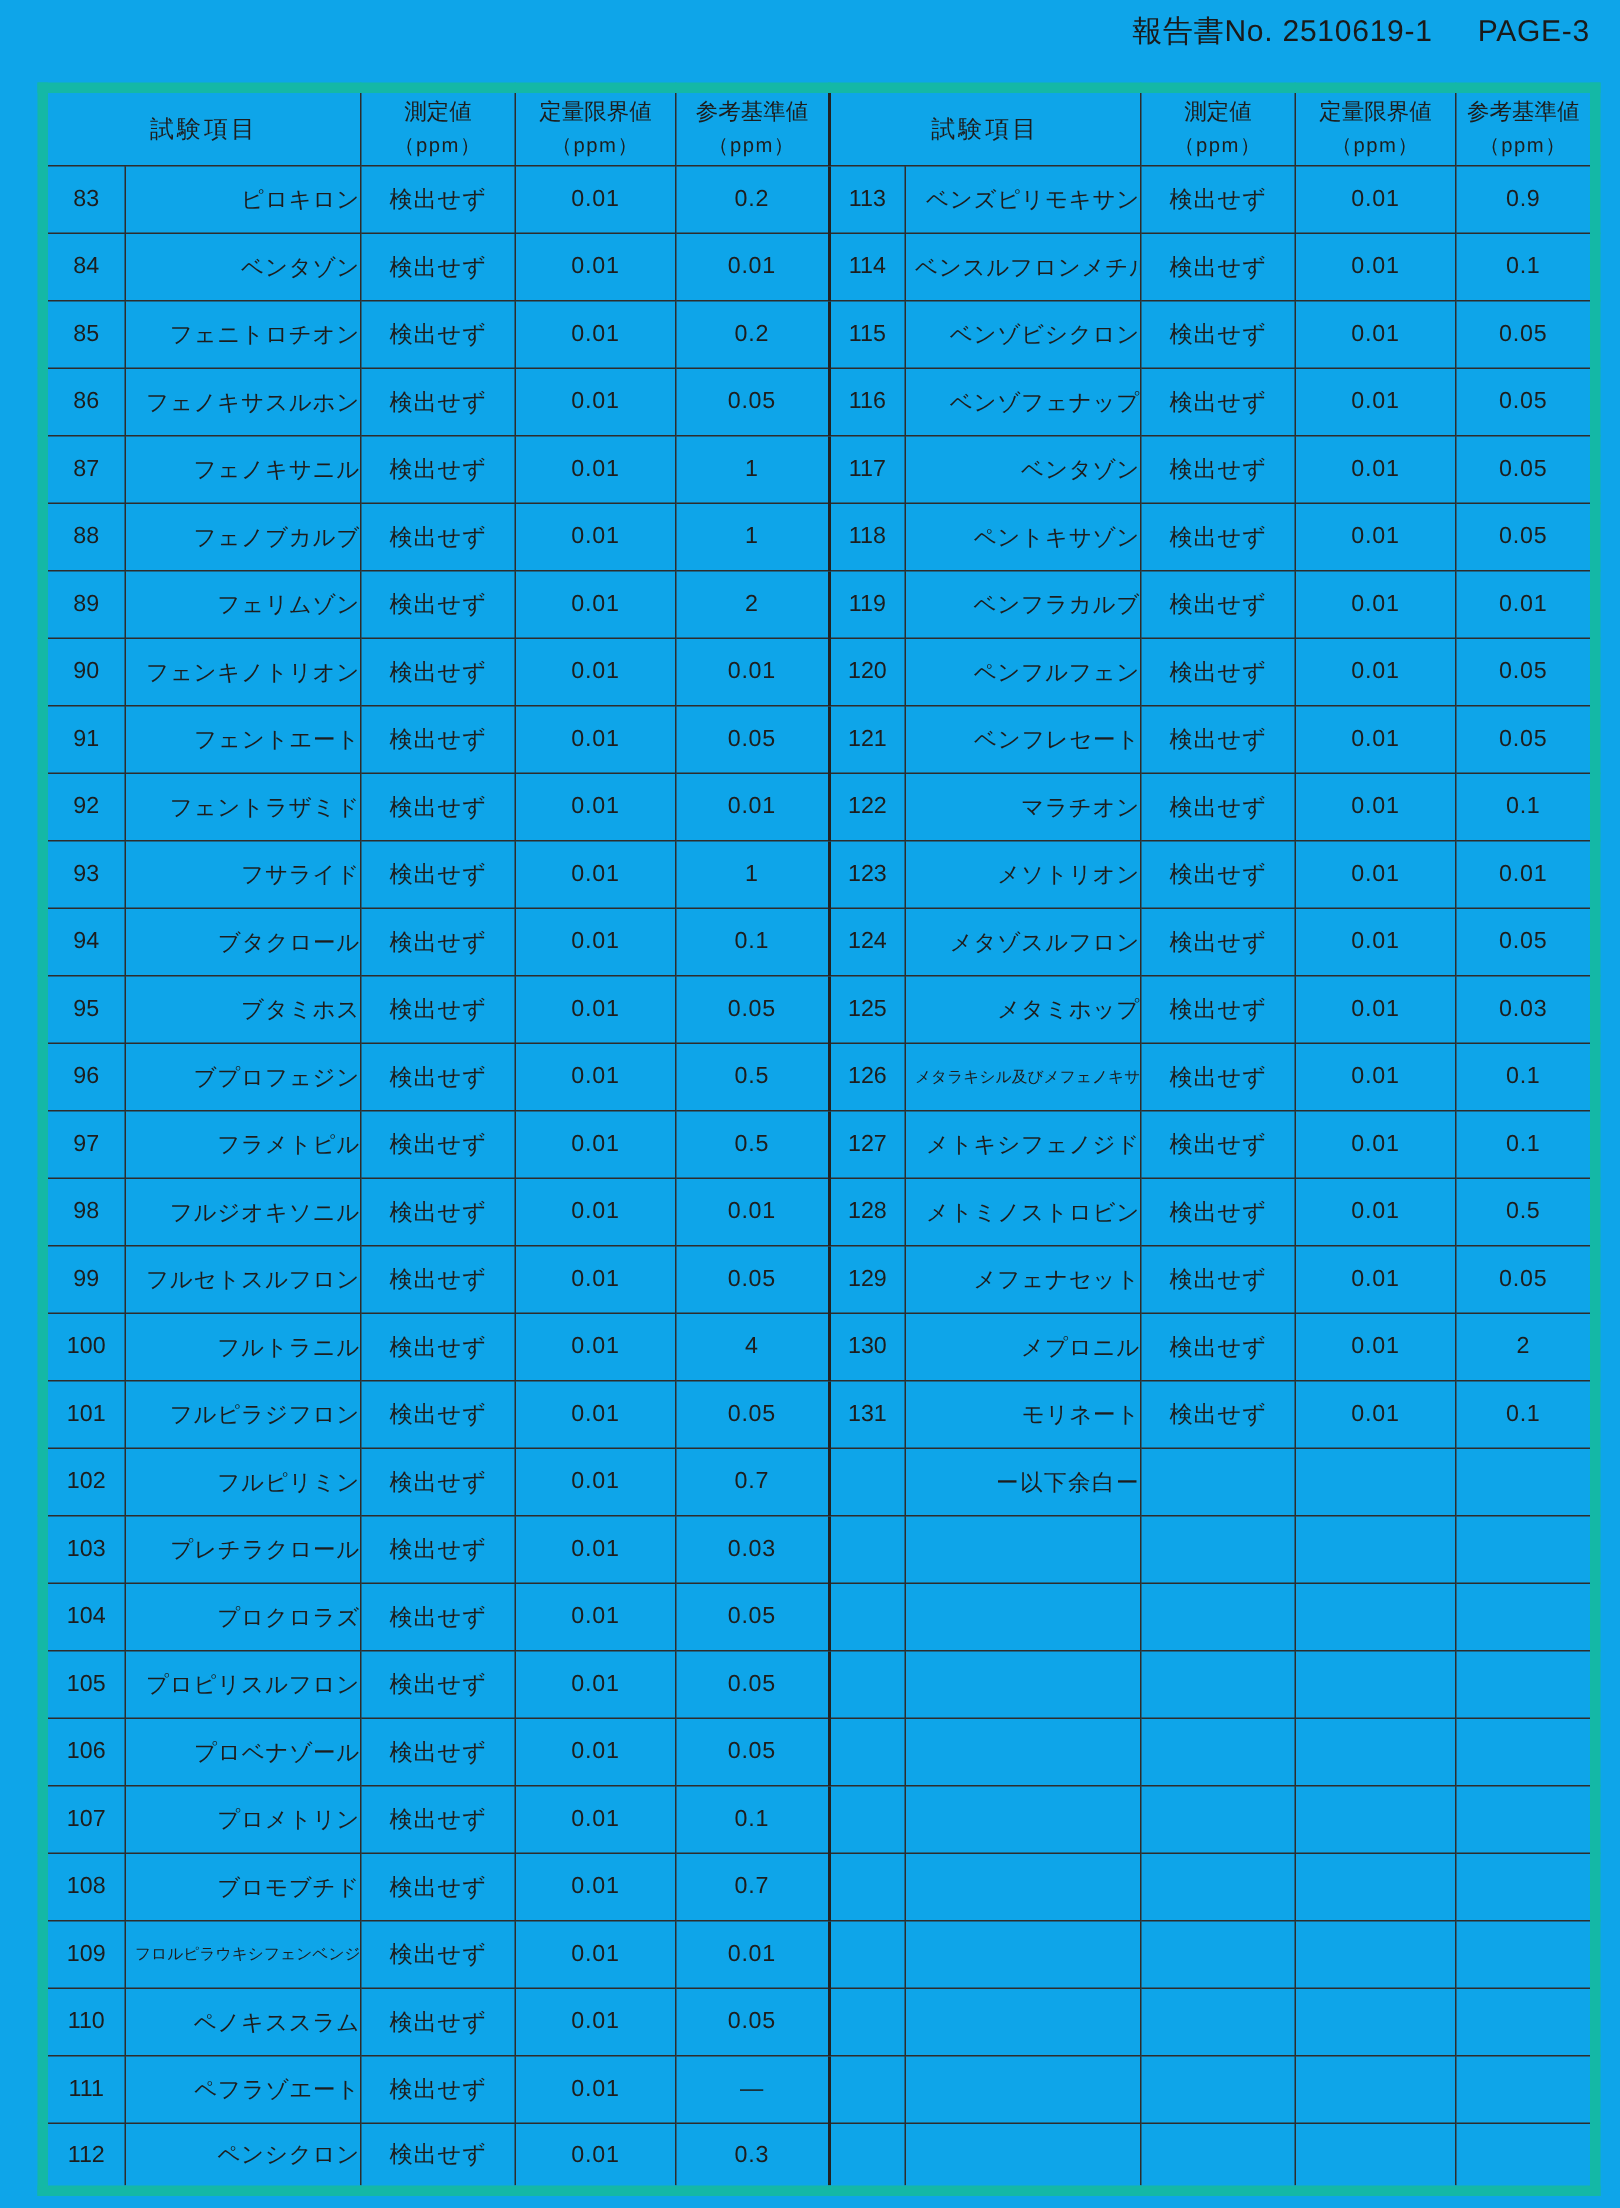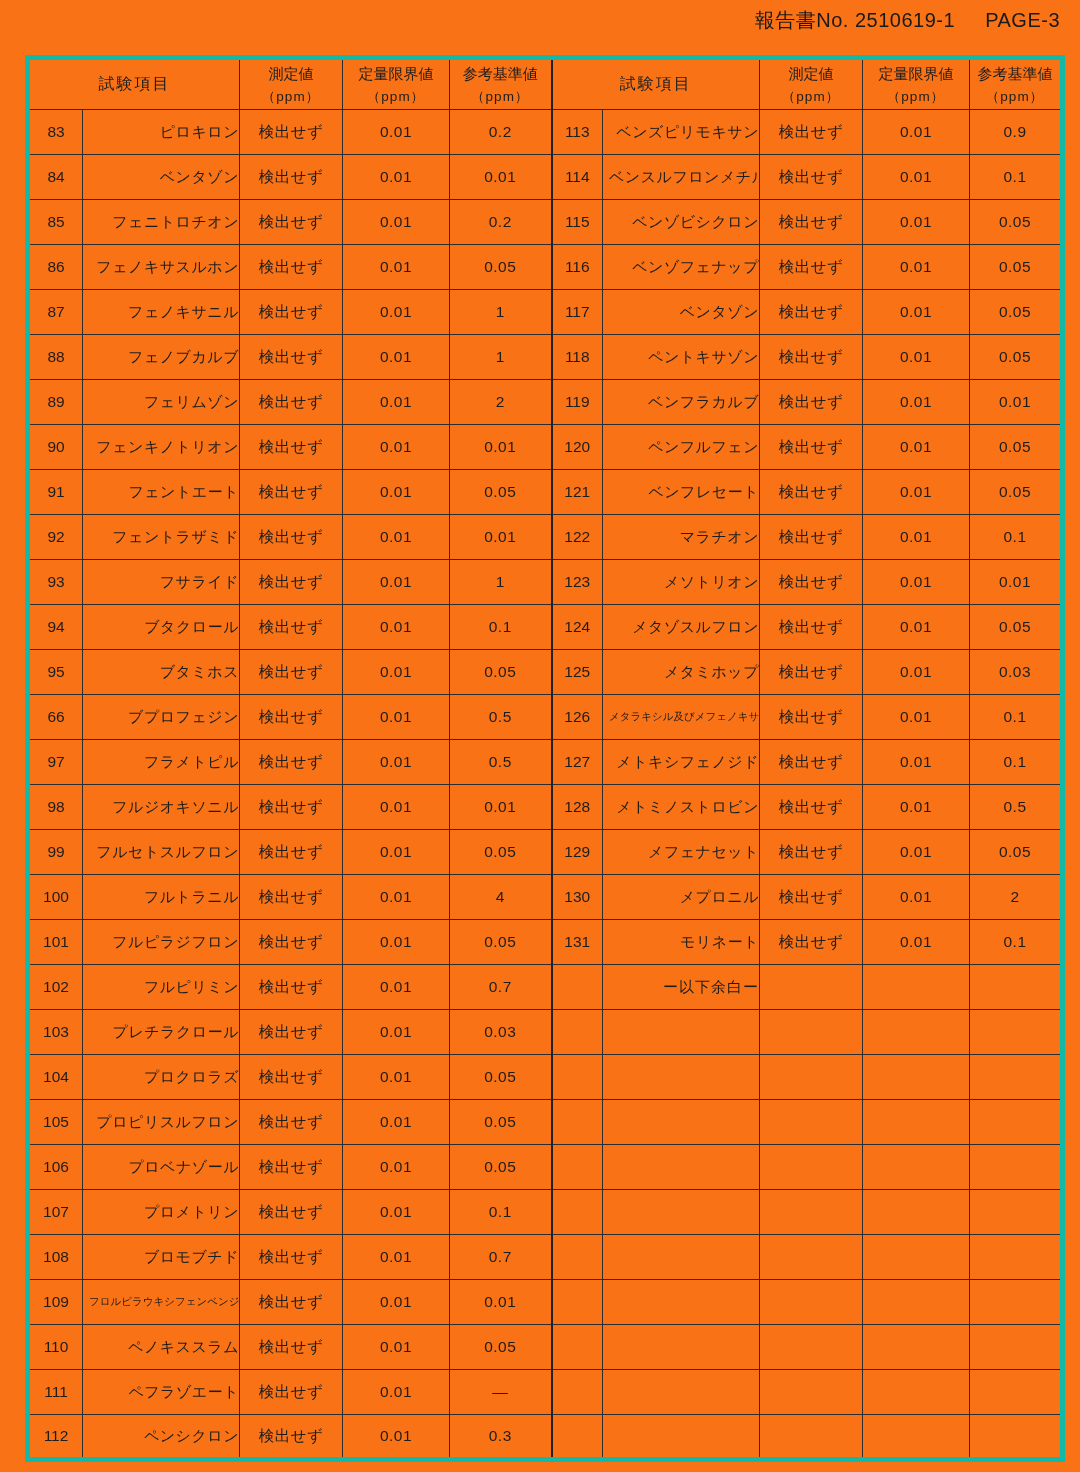"報告書No. 2510619-1 PAGE-3" .page { background: #f97316 -> #0ea5e9 }
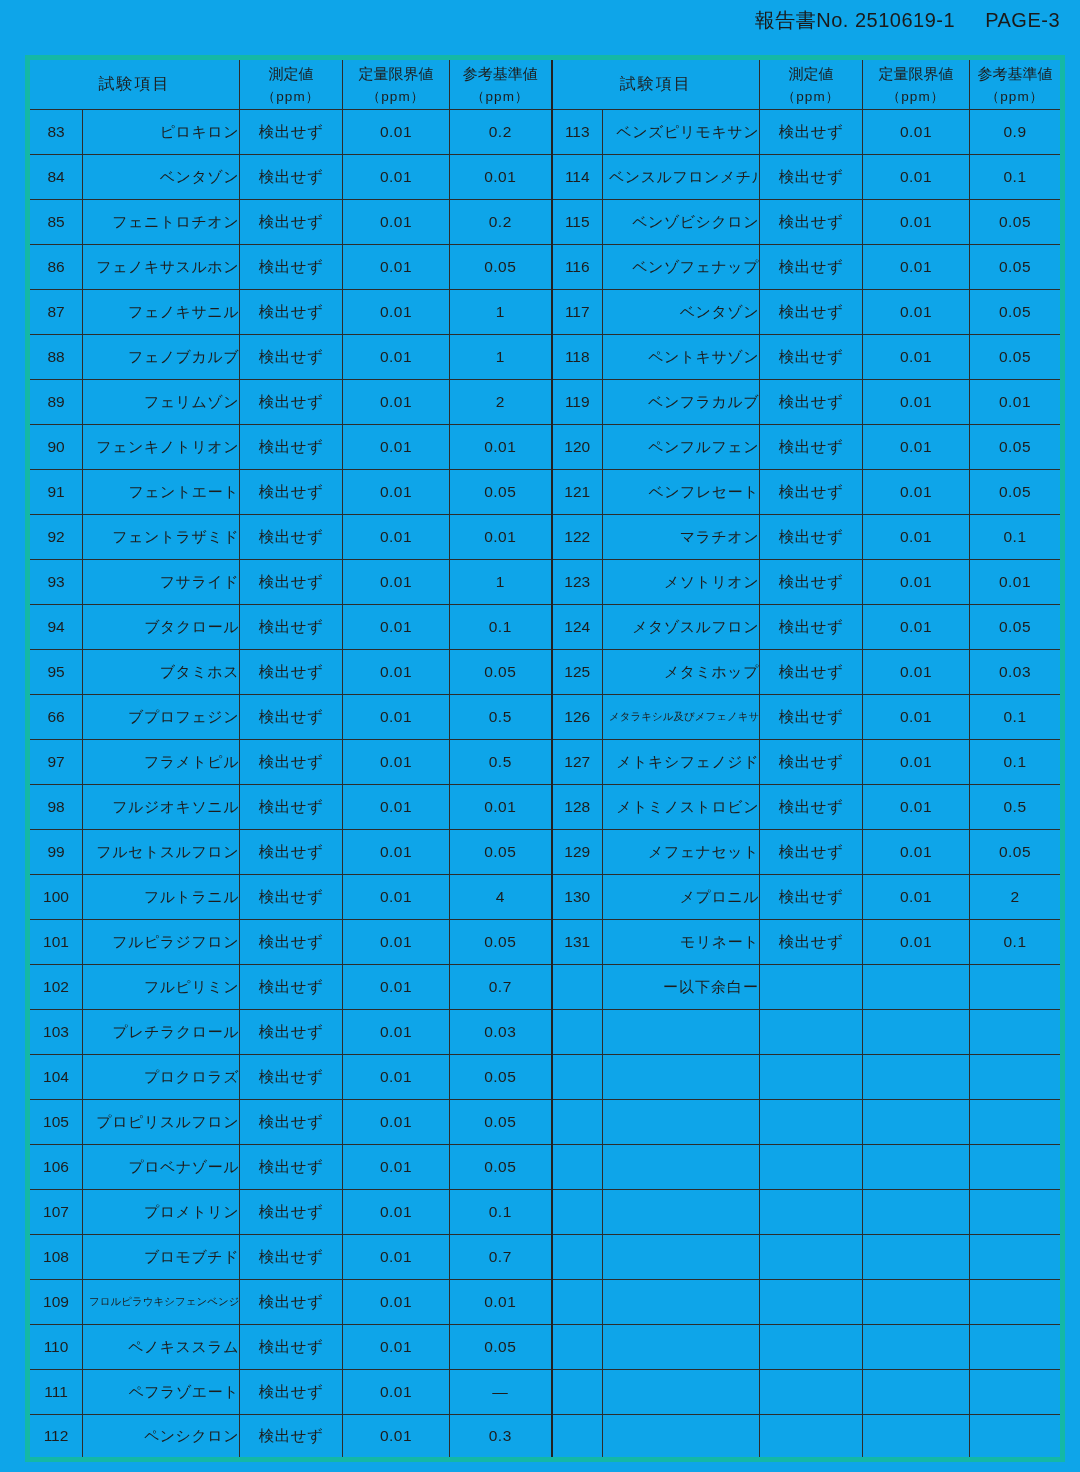"試験項目" table.report-table { border: 5px solid #14b8a6 -> 7px solid #14b8a6 }
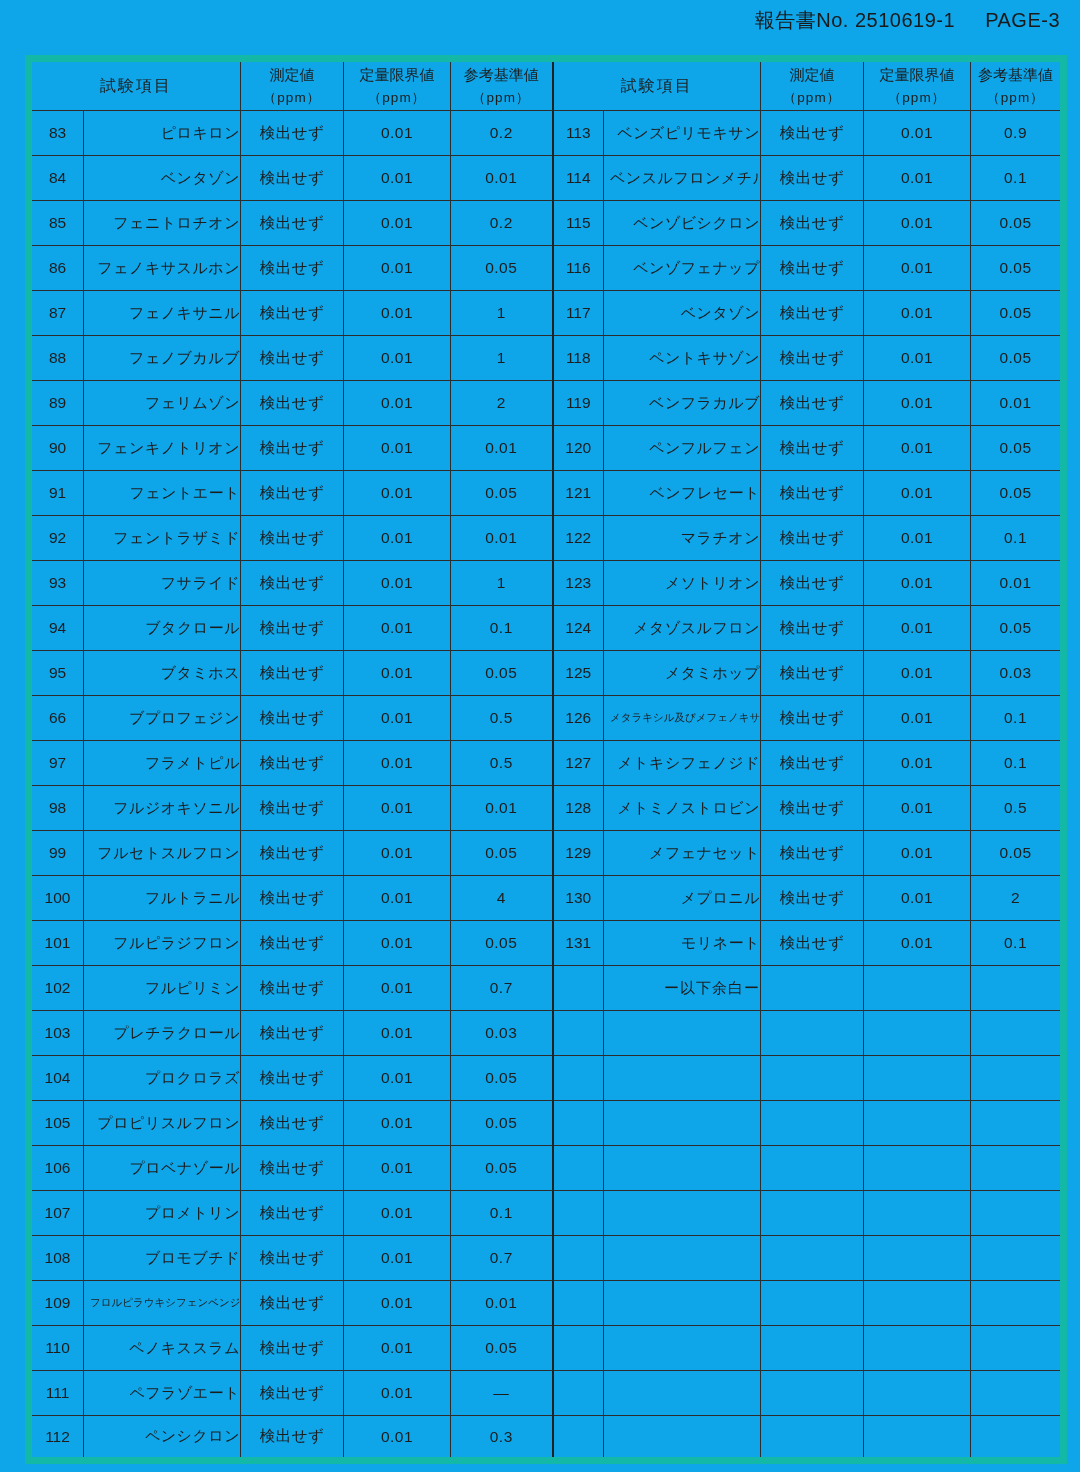"66" td.c-no { text: 66 -> 96 }
